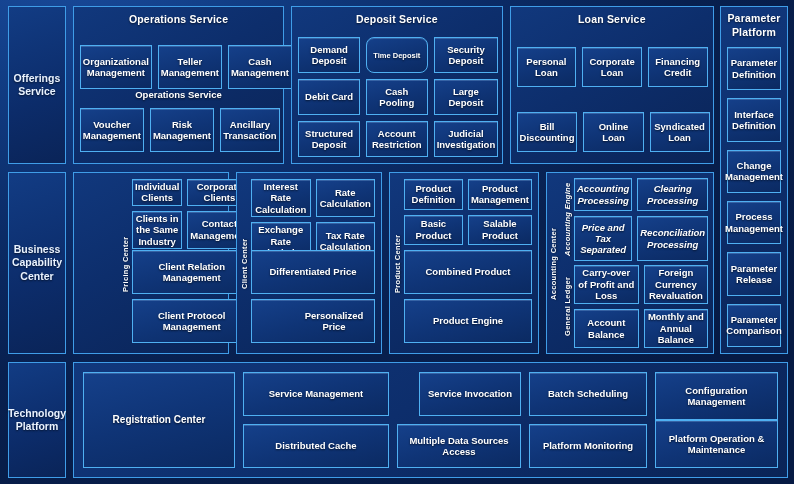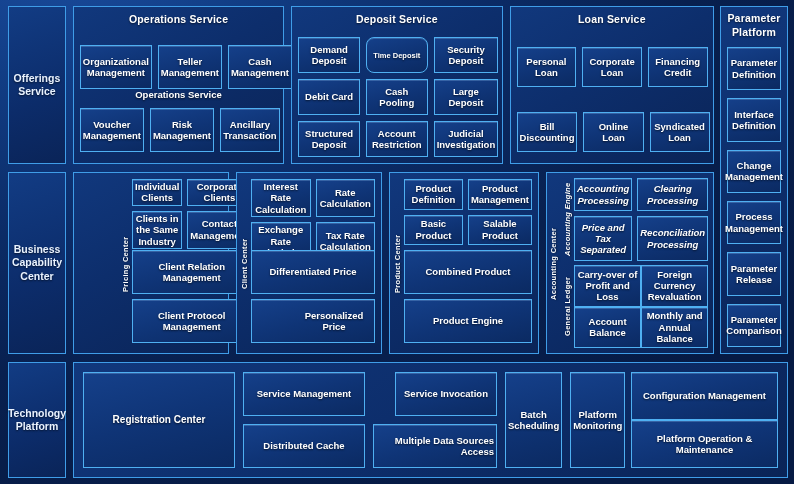"Carry-over of Profit and Loss" div.grid2 { gap: none -> 5px }
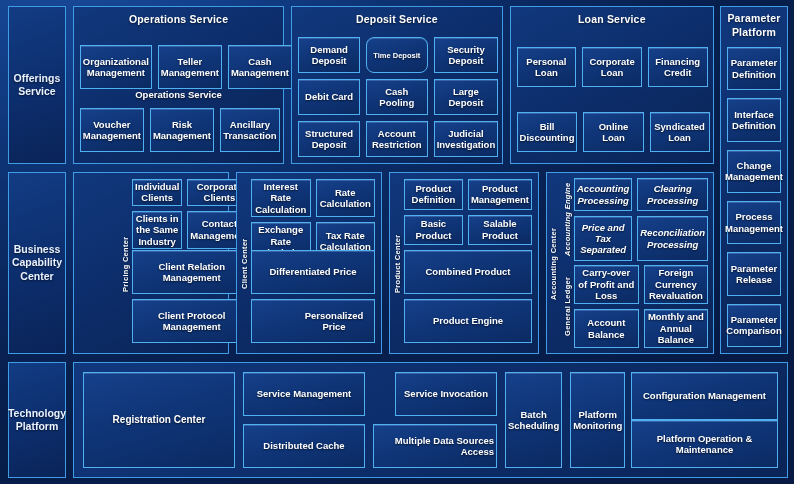"Service Management" div { width: 122px -> 146px }
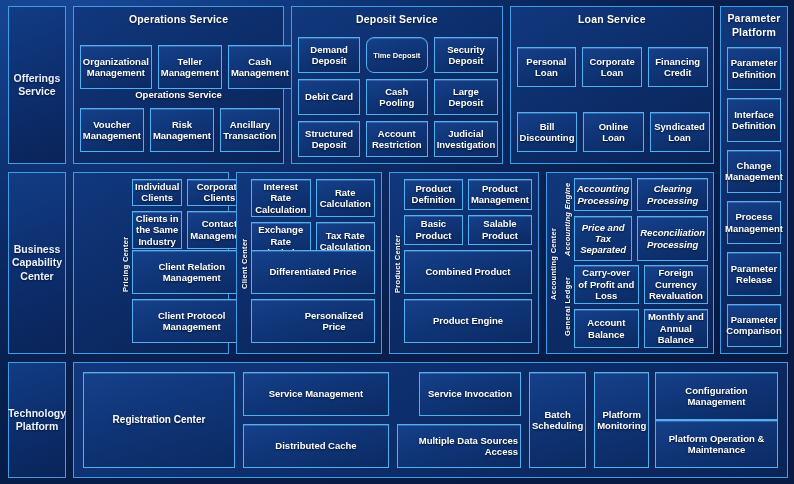"Batch Scheduling" div { flex-direction: row -> column }
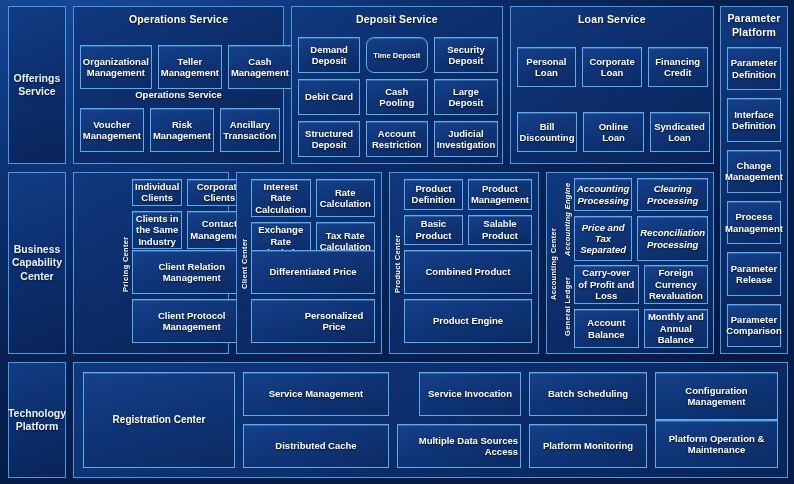"Multiple Data Sources Access" div.cell { text-align: right -> none }
